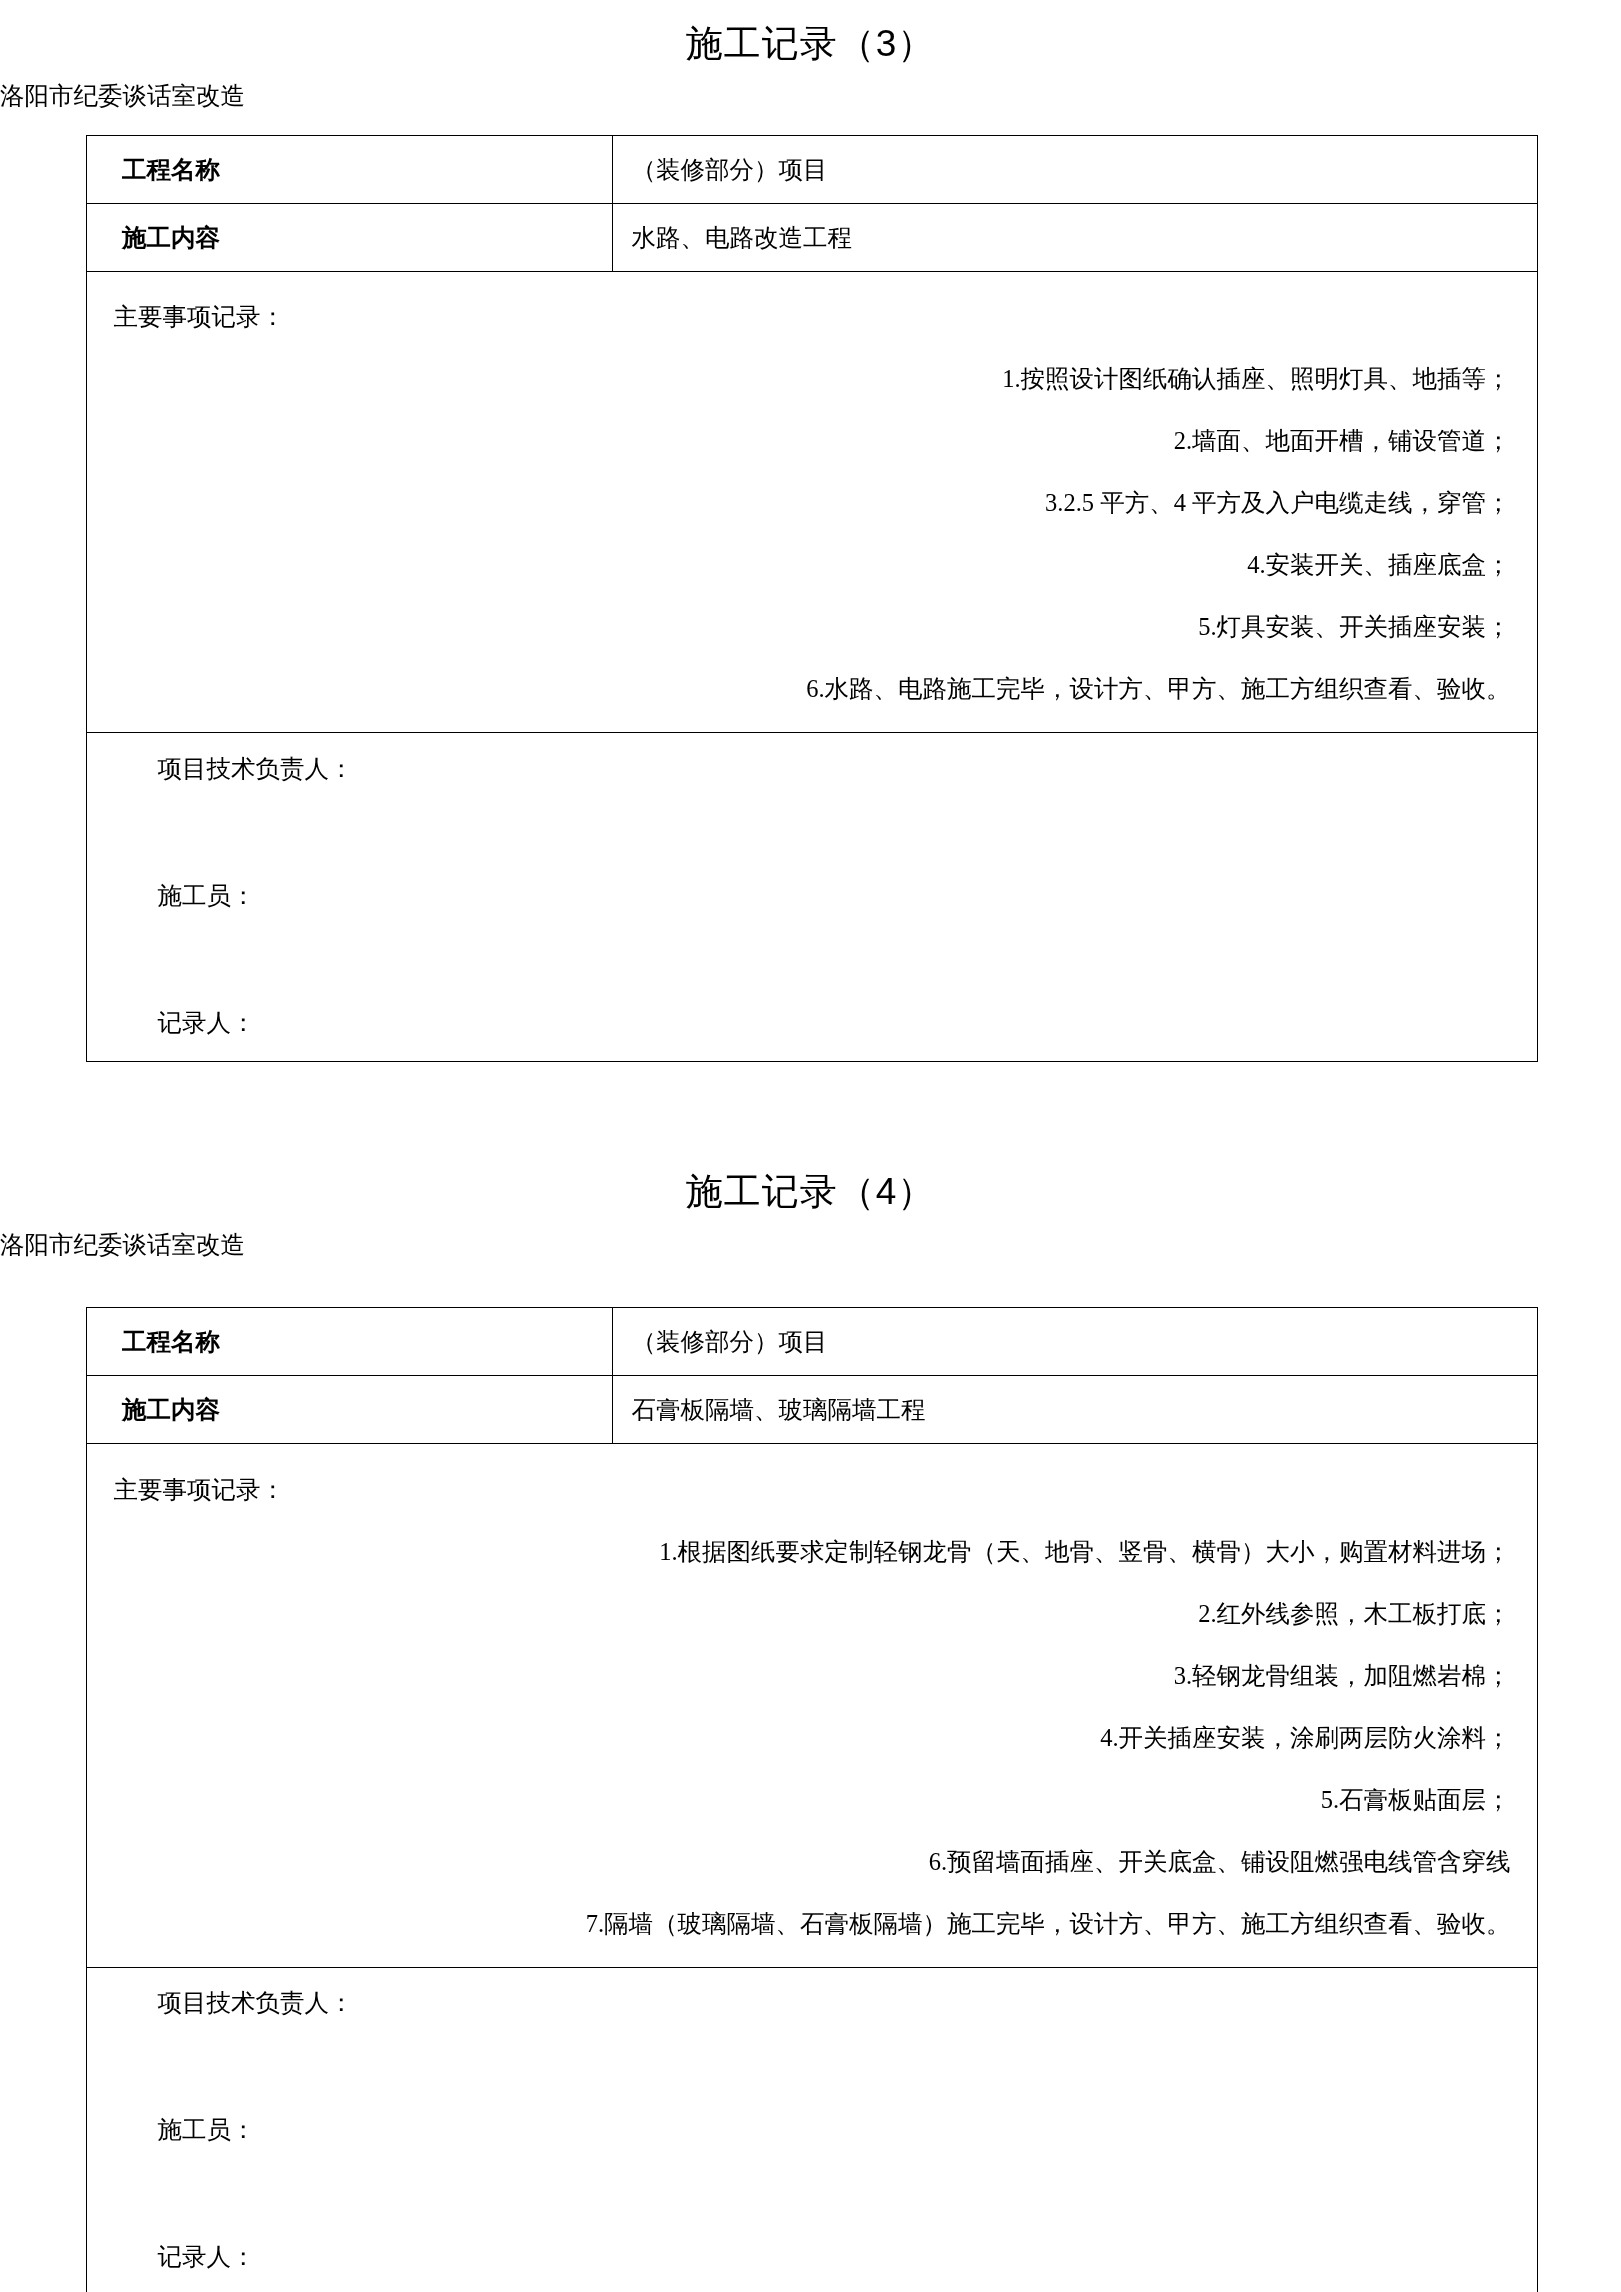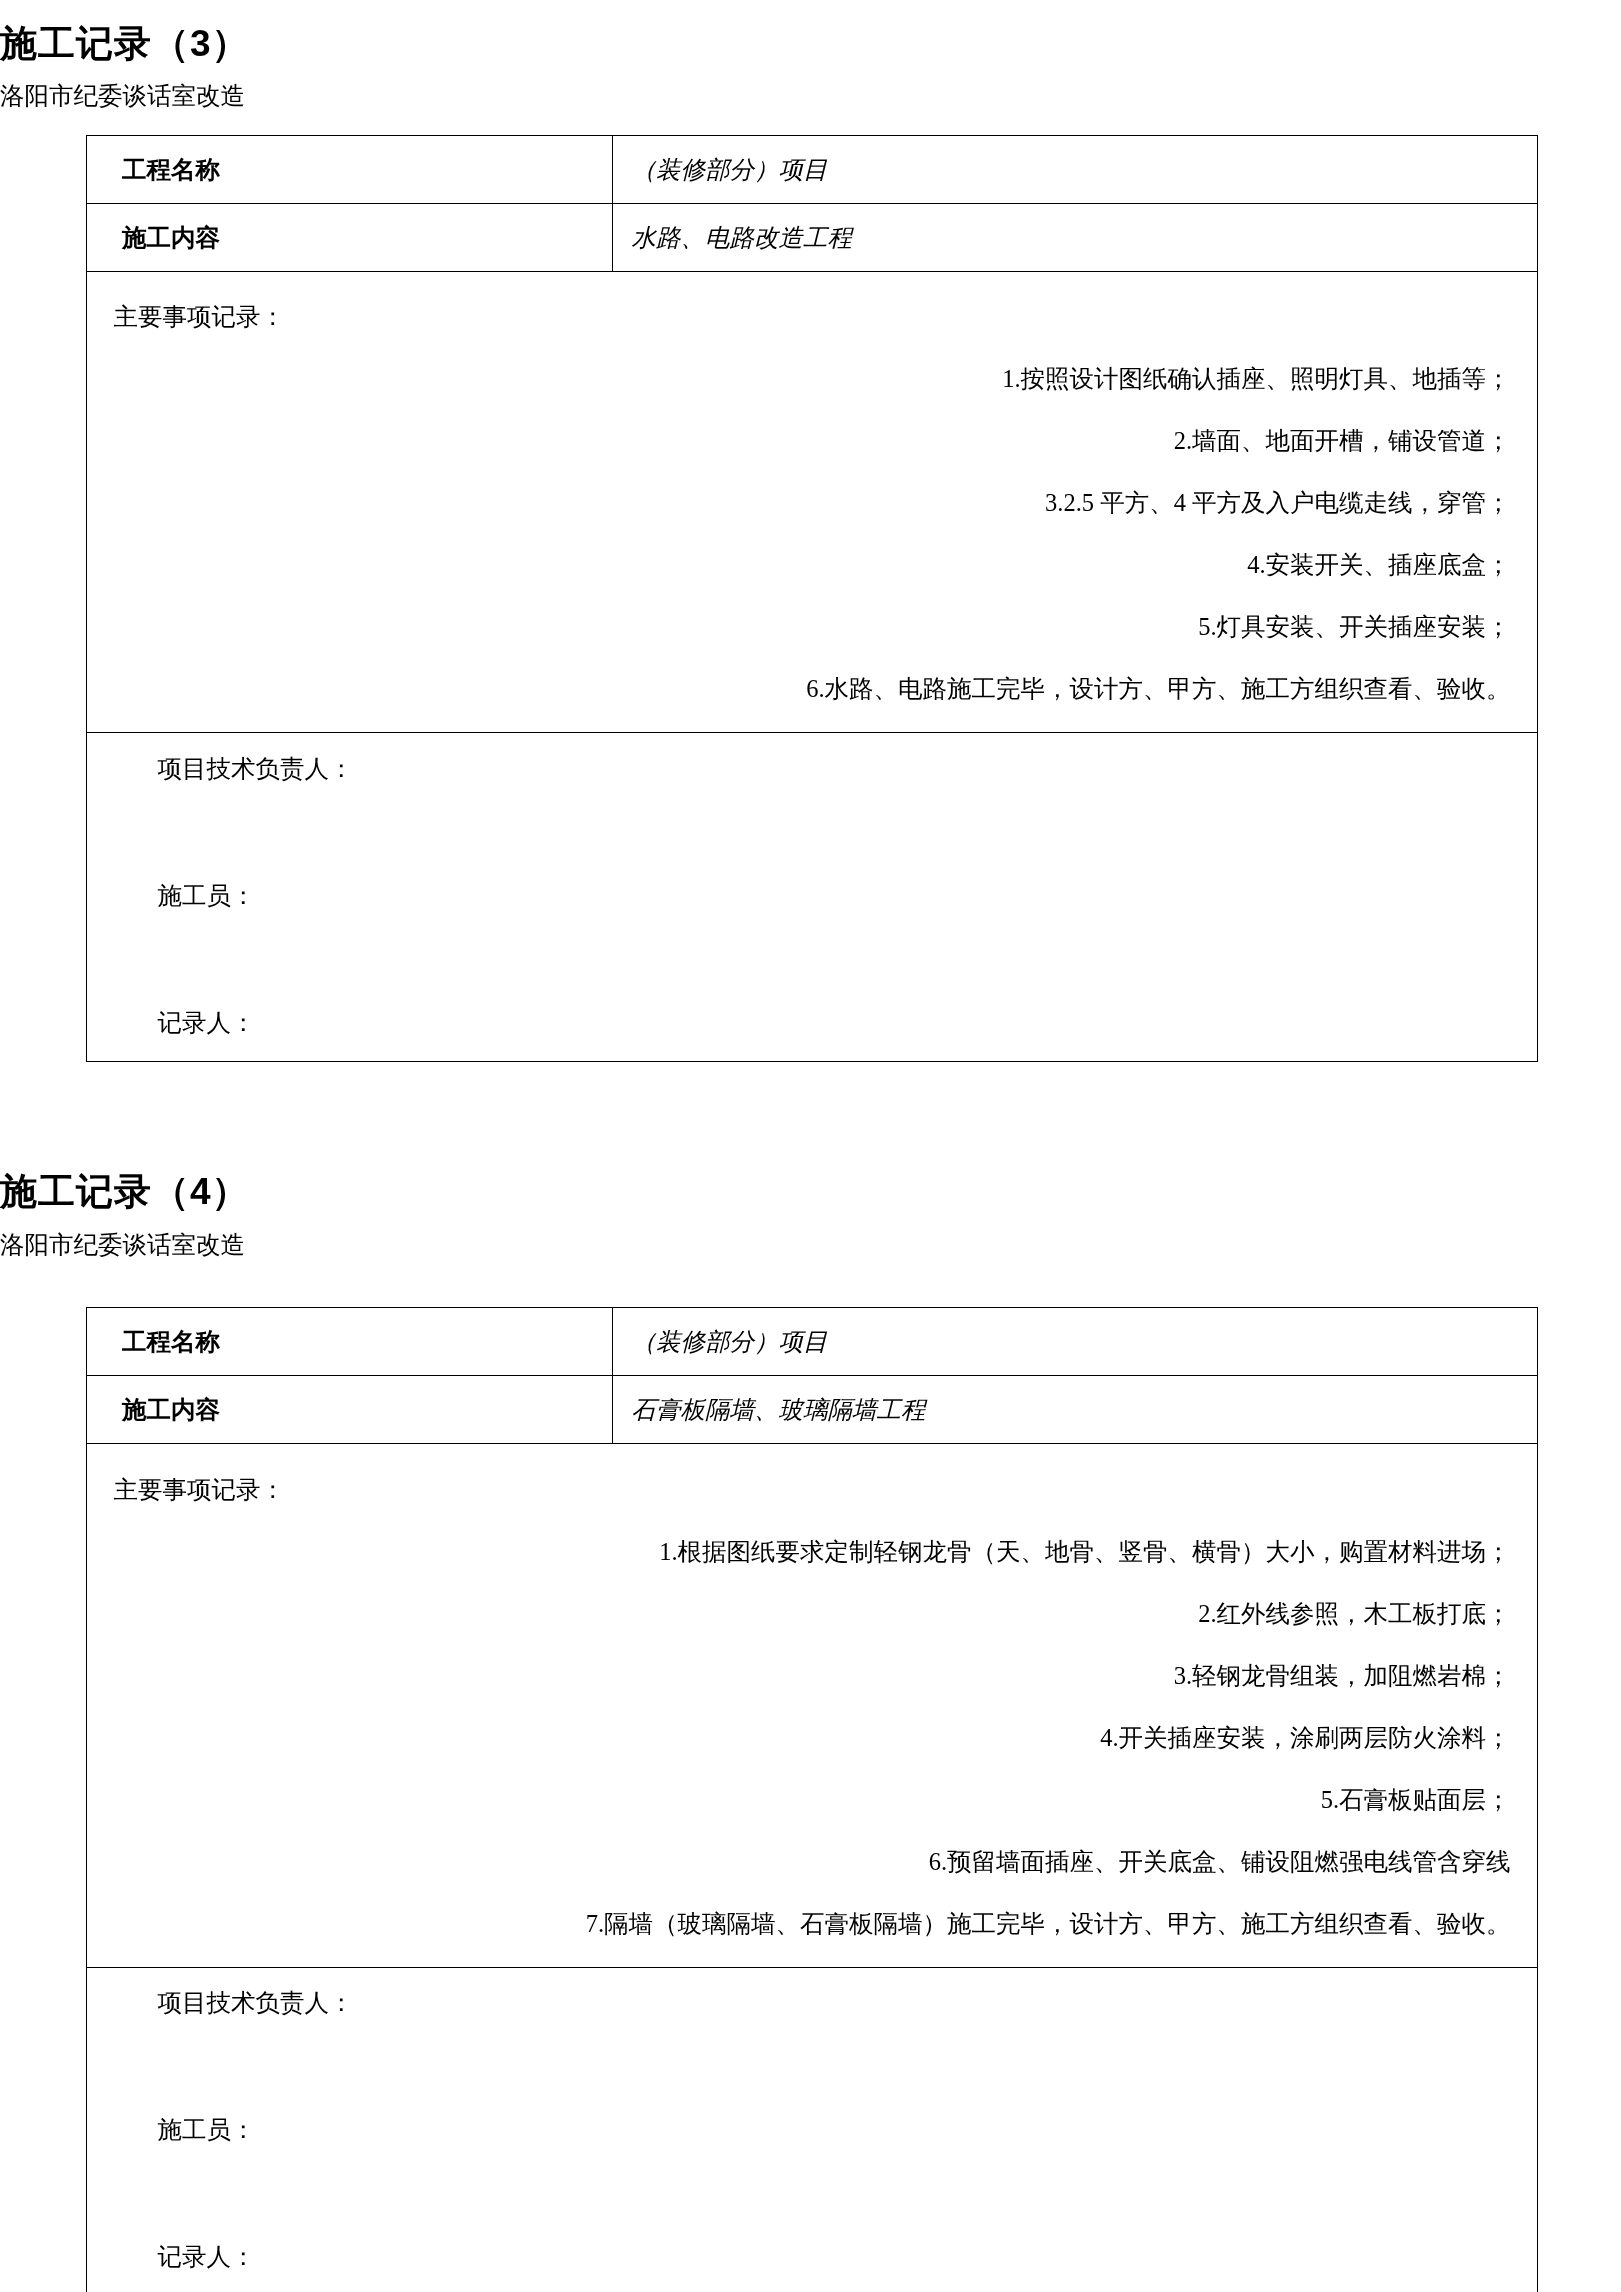"施工记录（3）" .record-title { font-weight: 700 -> 400; text-align: none -> center }
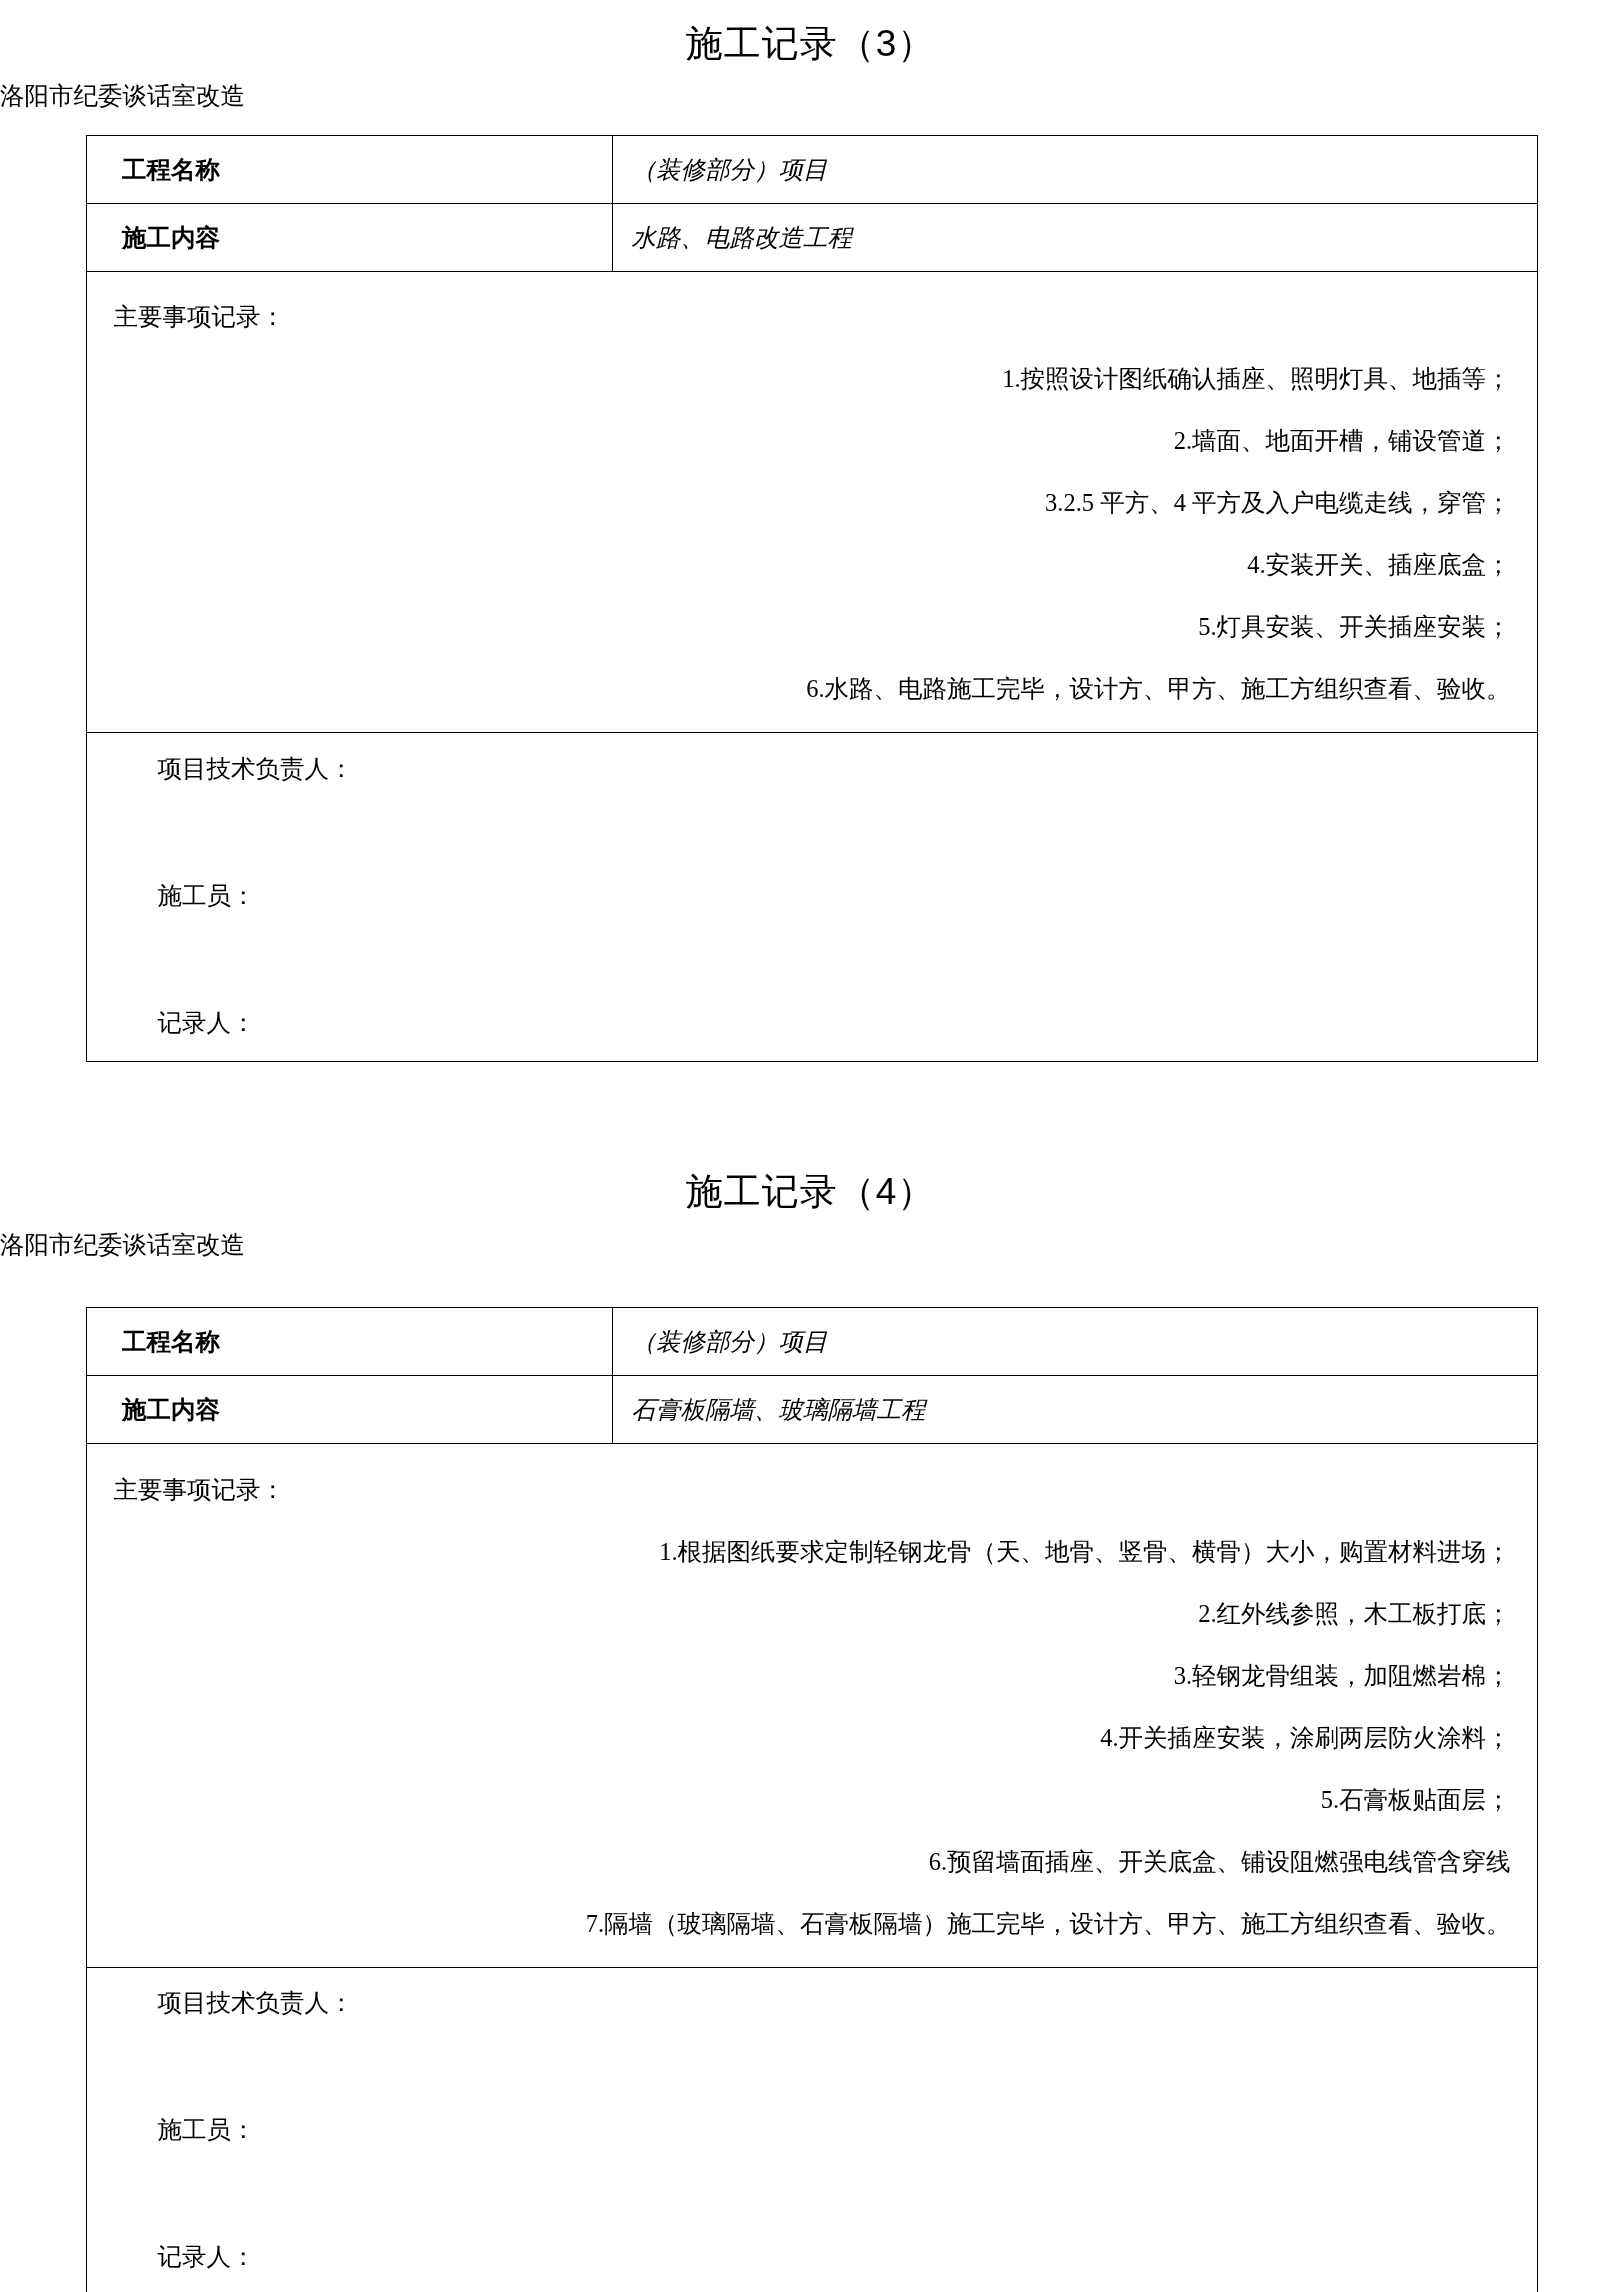"（装修部分）项目" .value-cell { font-style: italic -> none }
